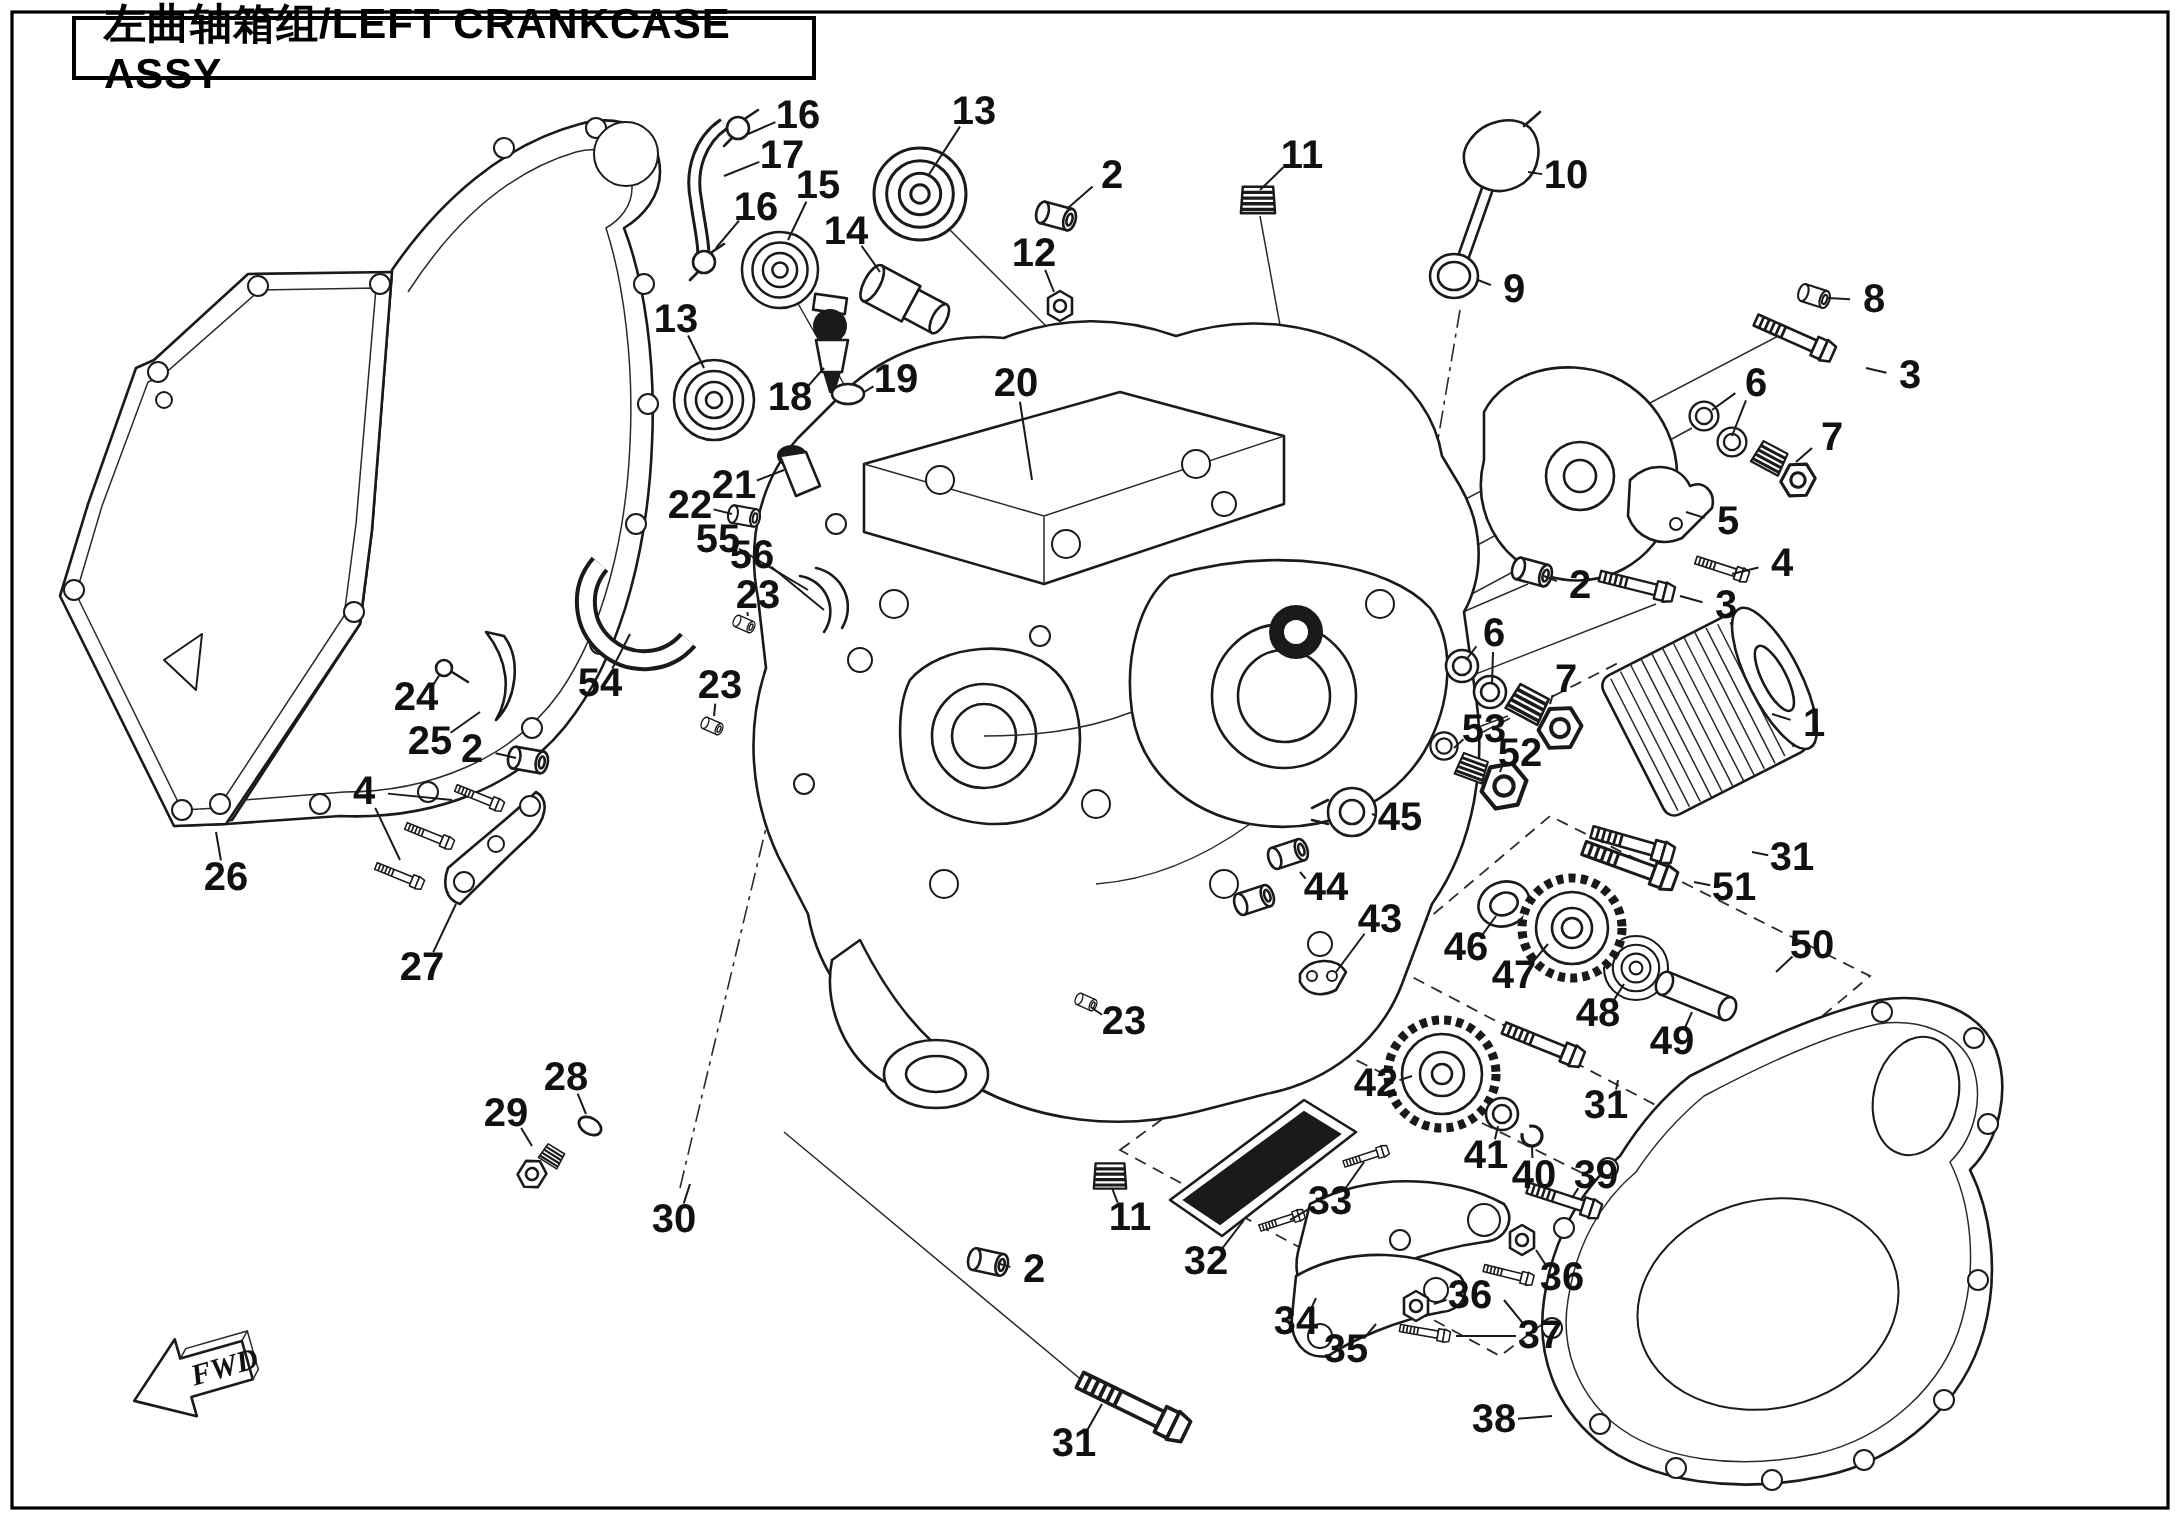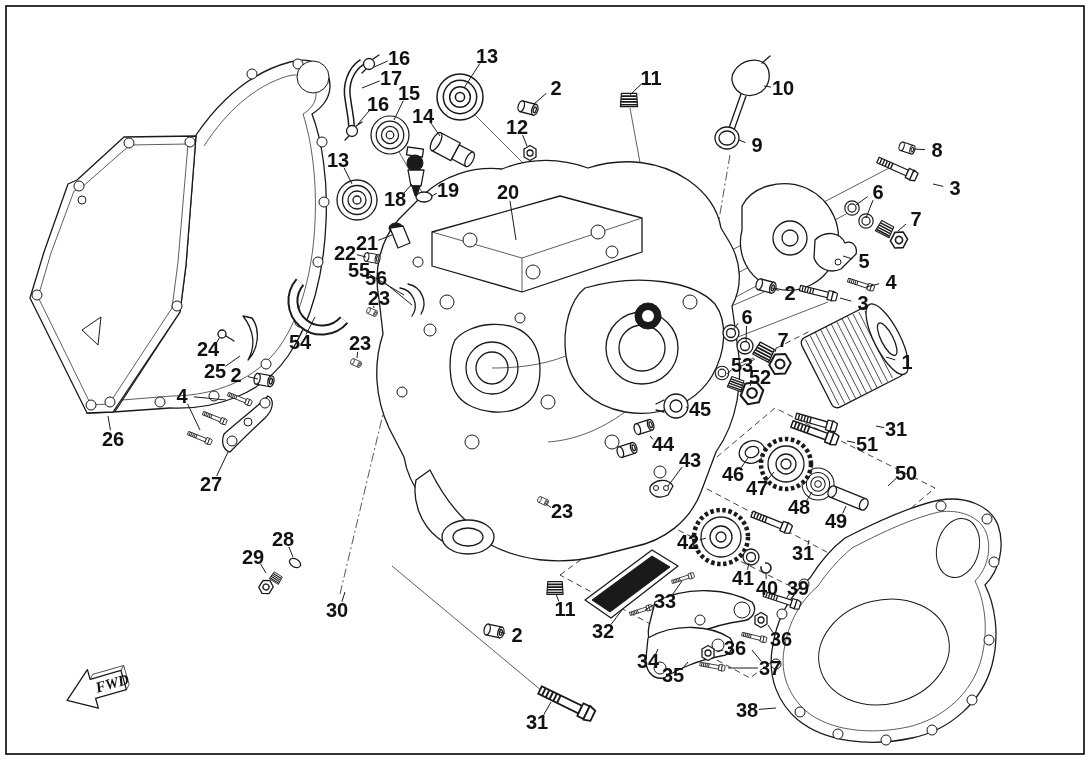"左曲轴箱组/LEFT CRANKCASE ASSY" div.title-box { html: none -> <div> <span>左曲轴箱组/LEFT CRANKCASE ASSY</span> </div> }
